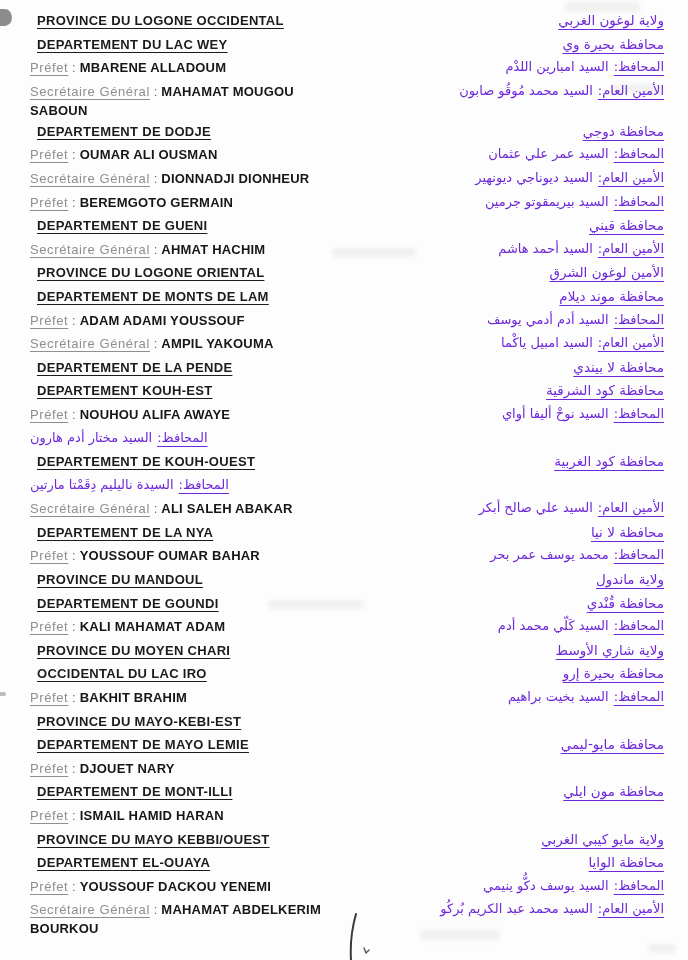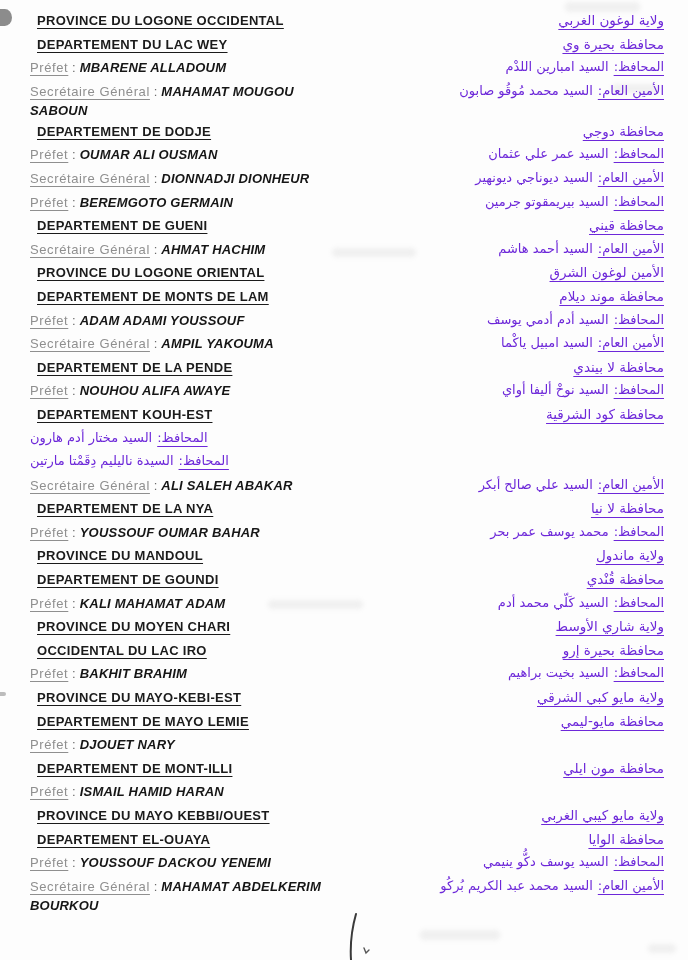"MBARENE ALLADOUM" .fr-name { font-style: italic -> none }
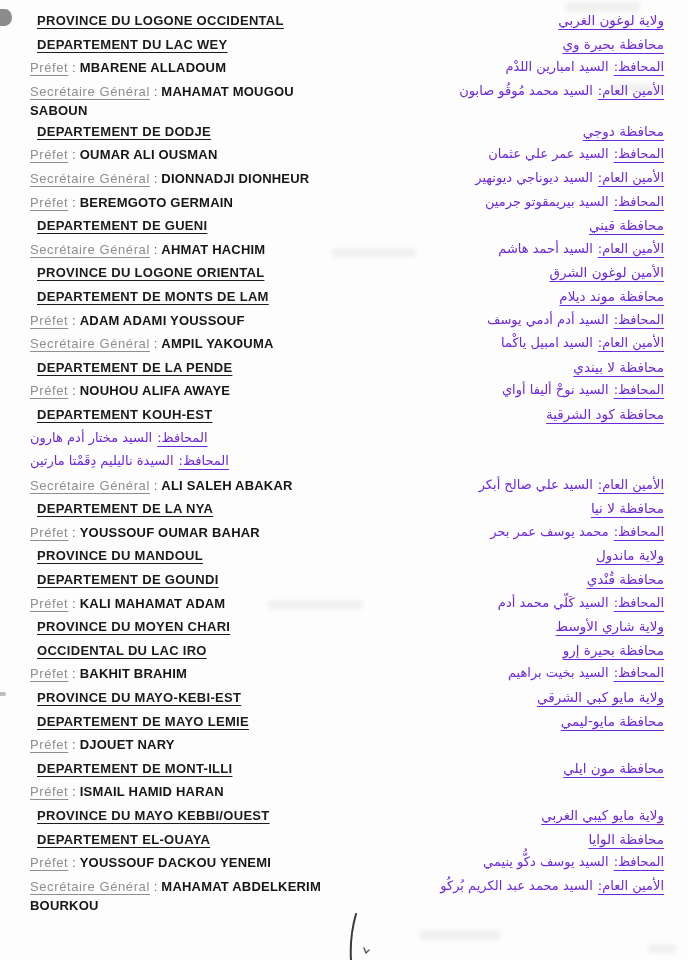"Préfet : NOUHOU ALIFA AWAYE" div.row { order: before "DEPARTEMENT KOUH-EST" -> after "DEPARTEMENT KOUH-EST" }
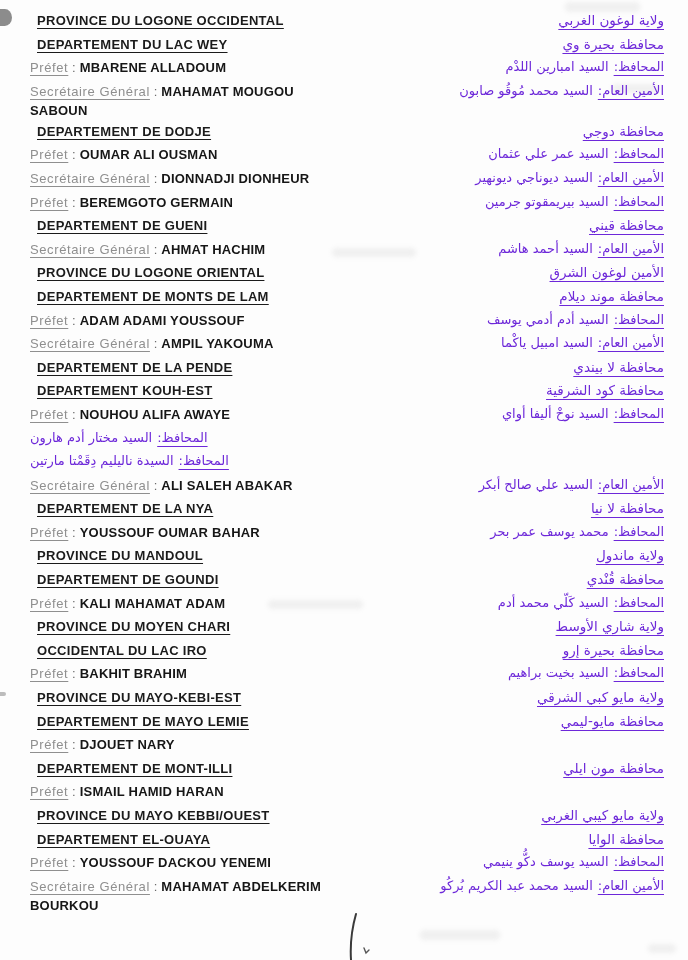"DEPARTEMENT DE KOUH-OUEST" div.row { html: none -> <div> <div><span>DEPARTEMENT DE KOUH-OUEST</span></div> <div><span>محافظة كود الغربية</span></div> </div> }
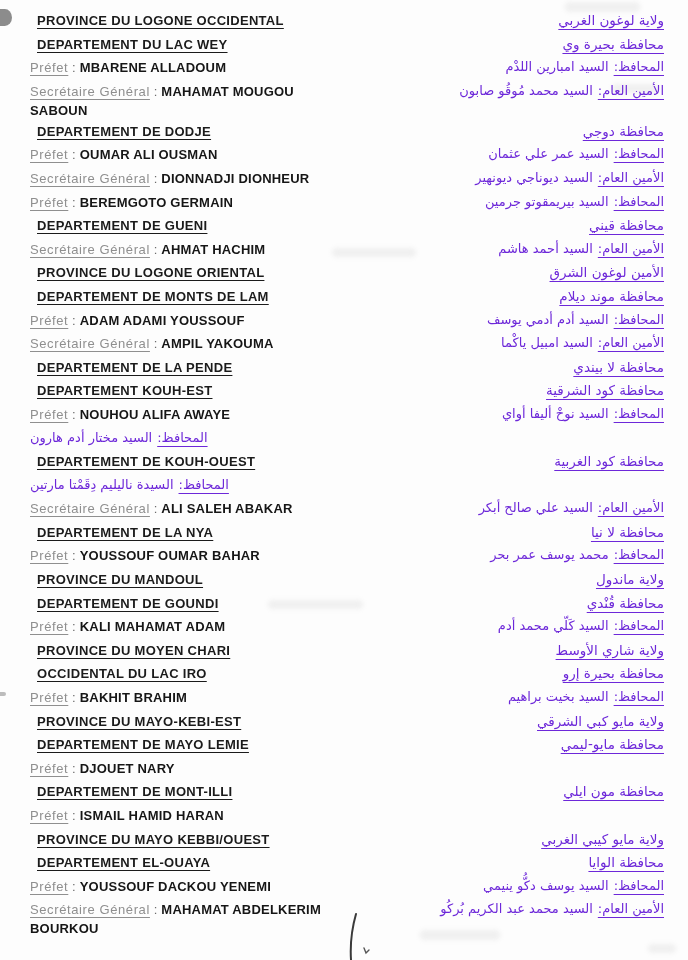"ولاية مايو كبي الشرقي" div.ar { html: <div><span>ولاية مايو كبي الشرقي</span></div> -> none }
